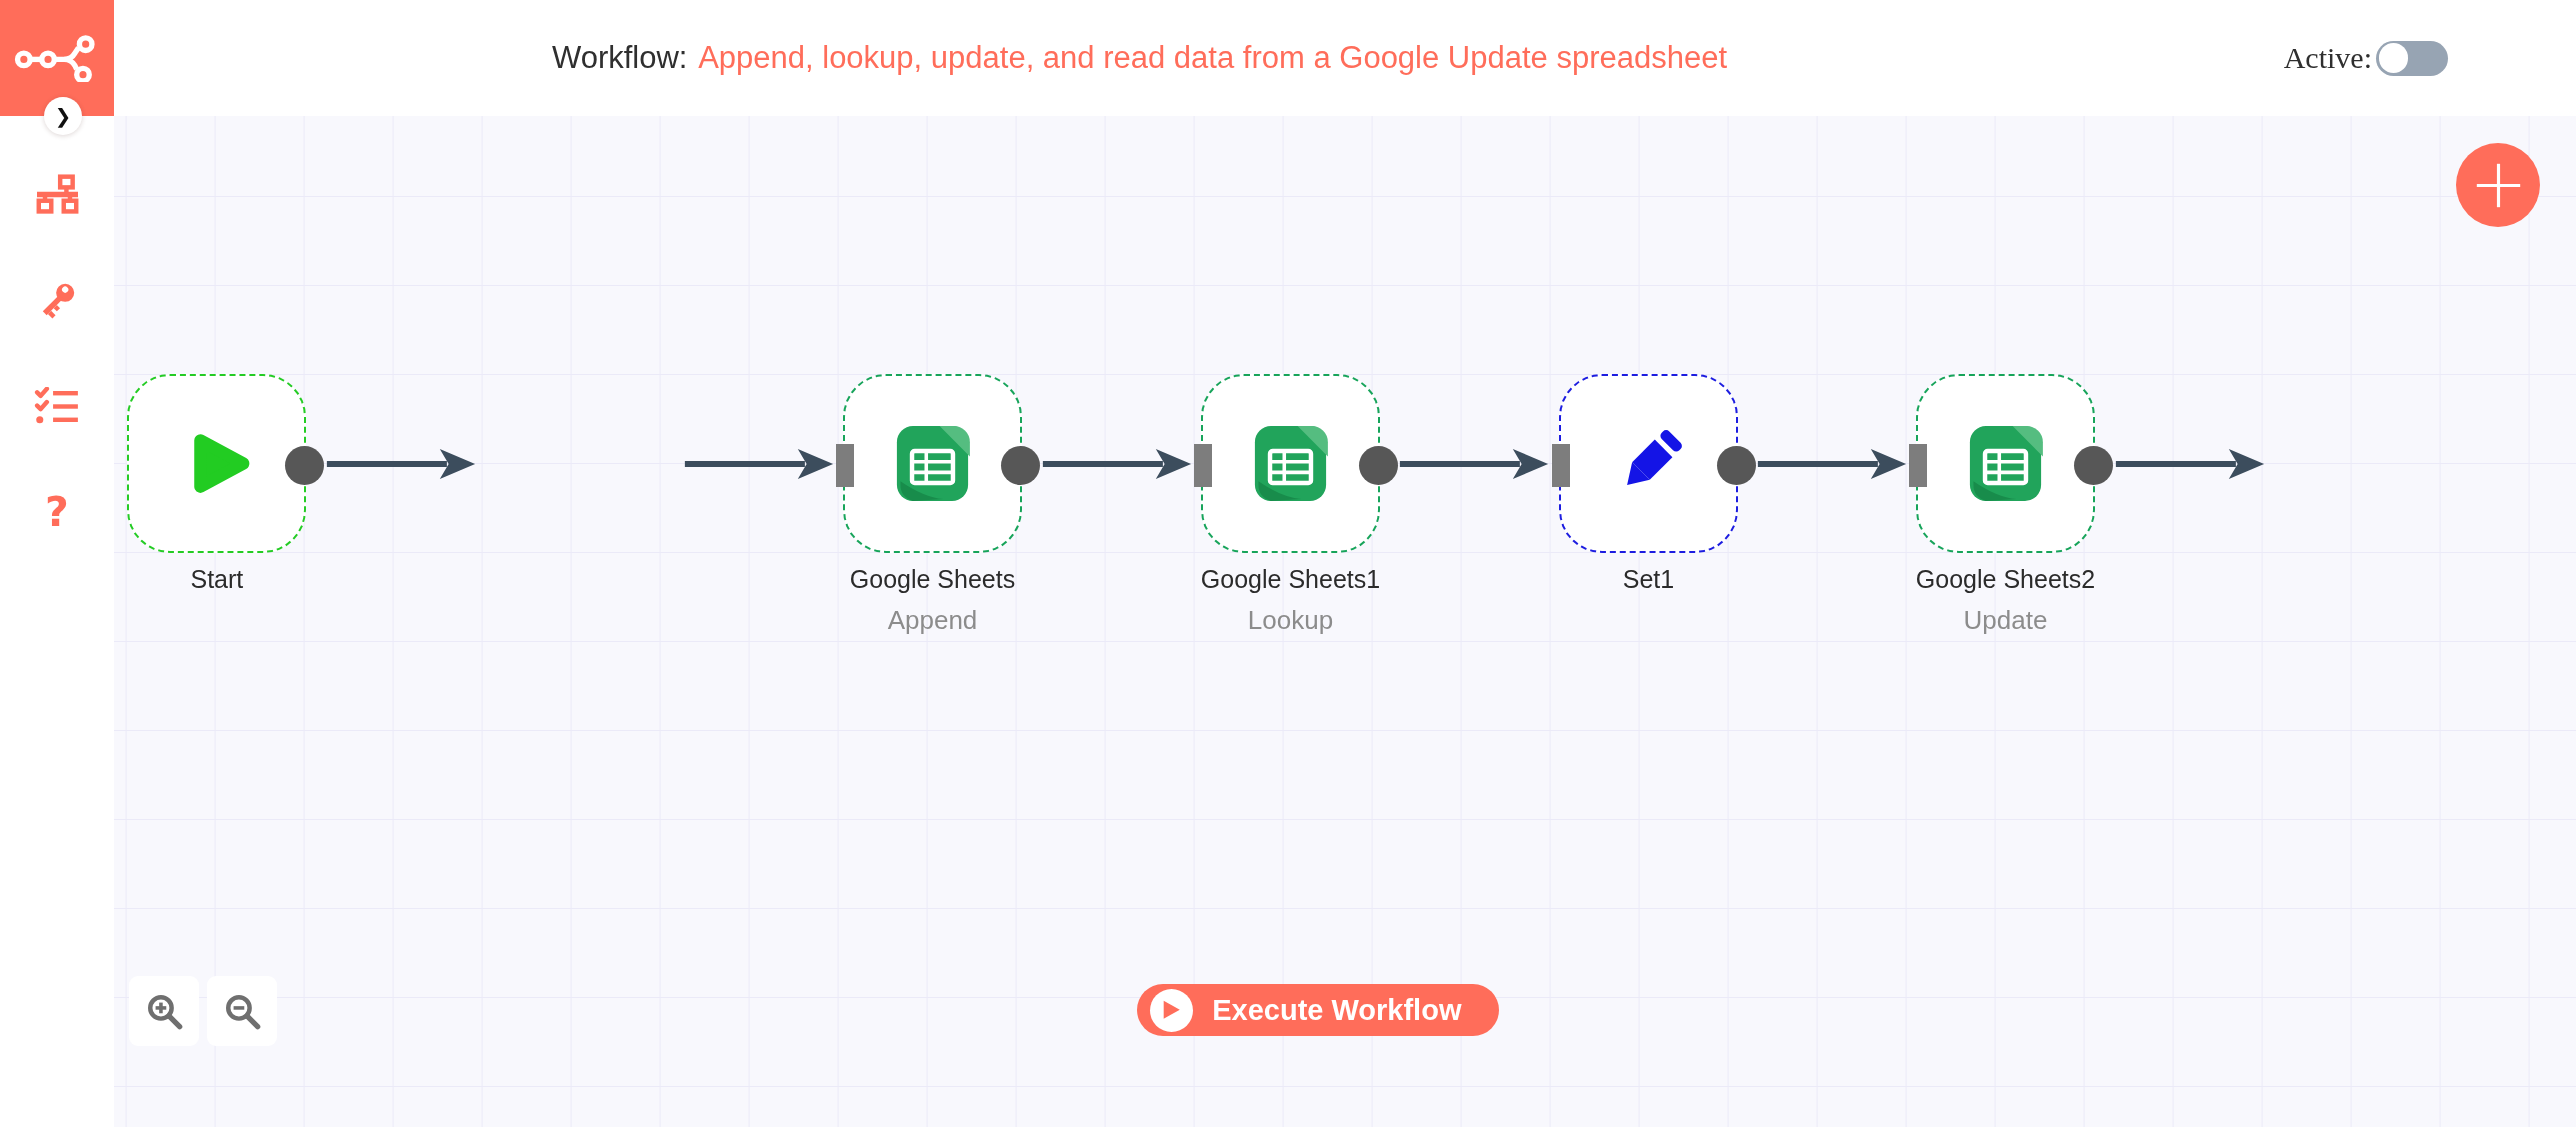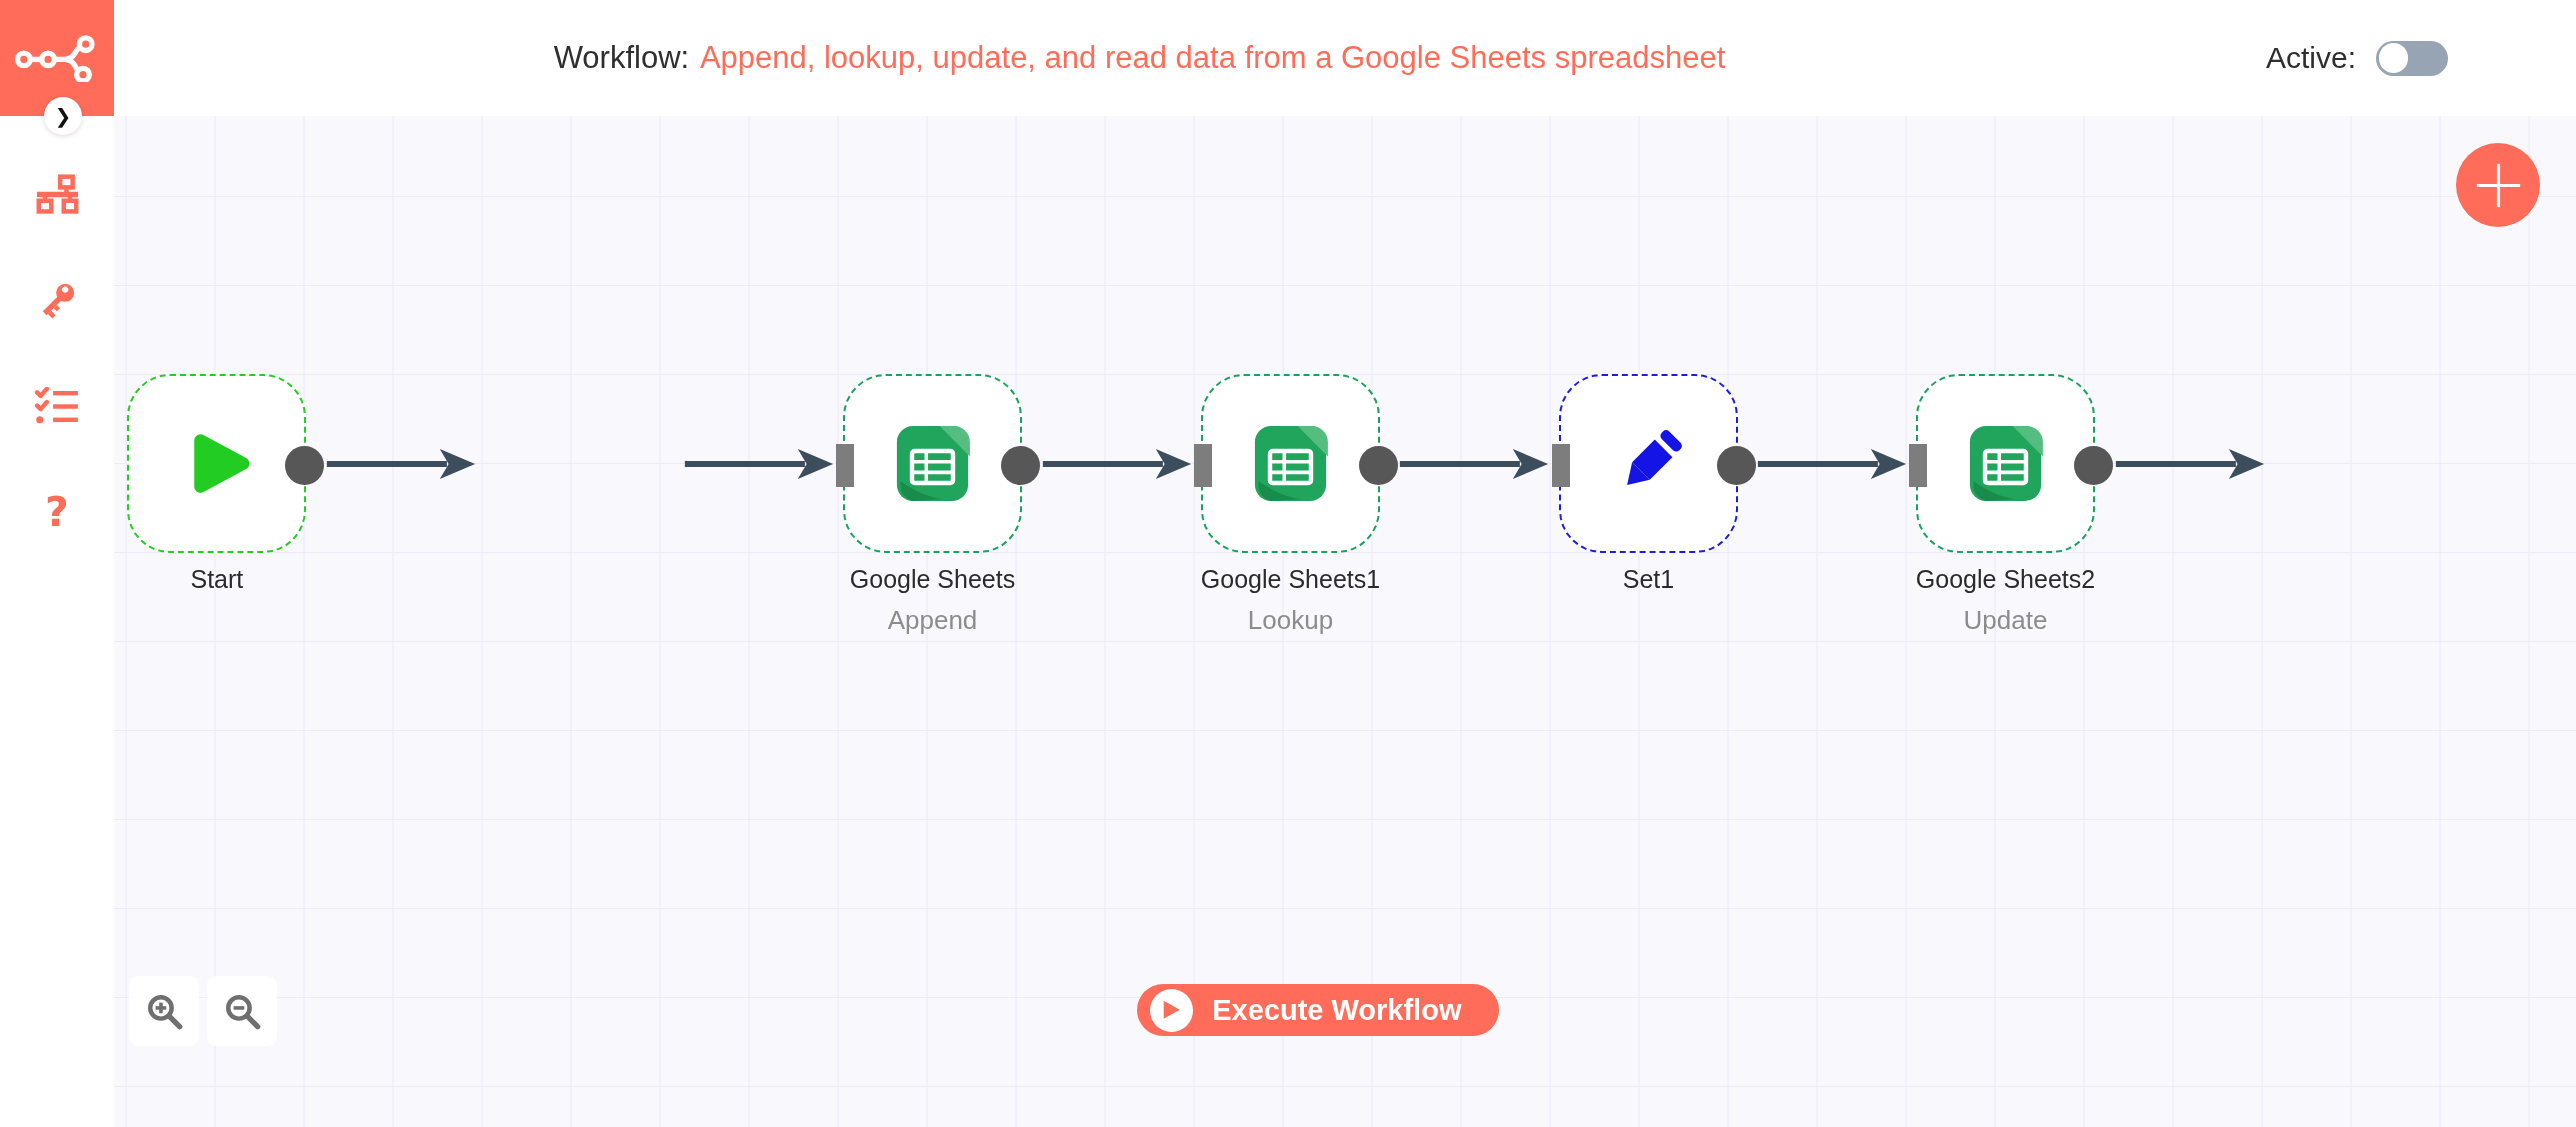"Append, lookup, update, and read" span.wf-name { text: Sheets -> Update }
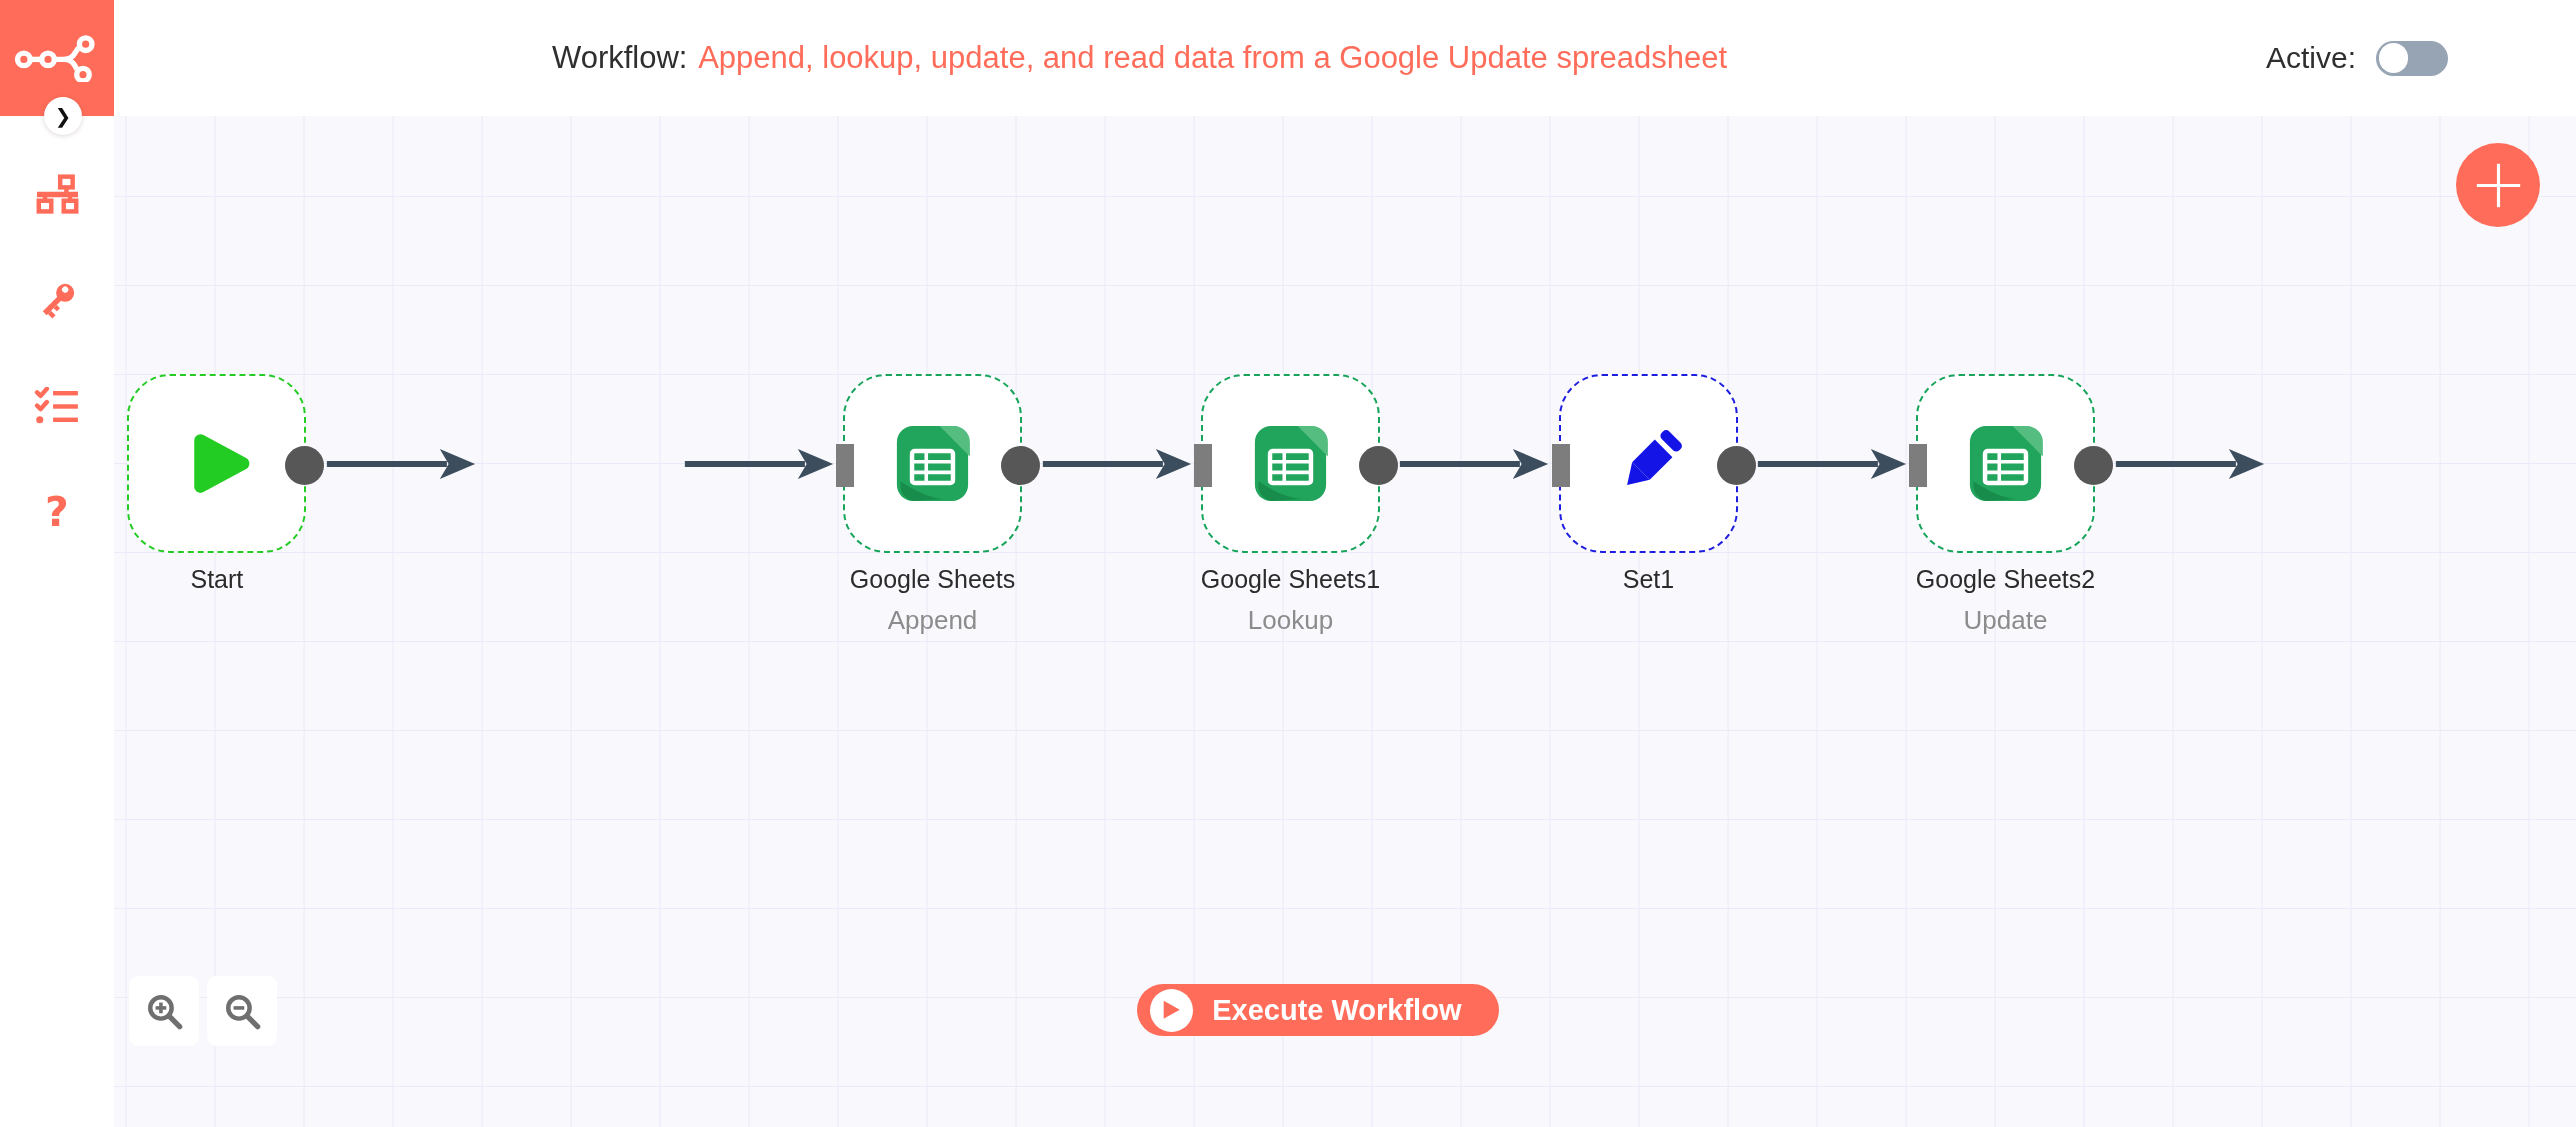"Active:" .active-wrap { font-family: none -> Liberation Serif, serif; gap: 20px -> 4px }
